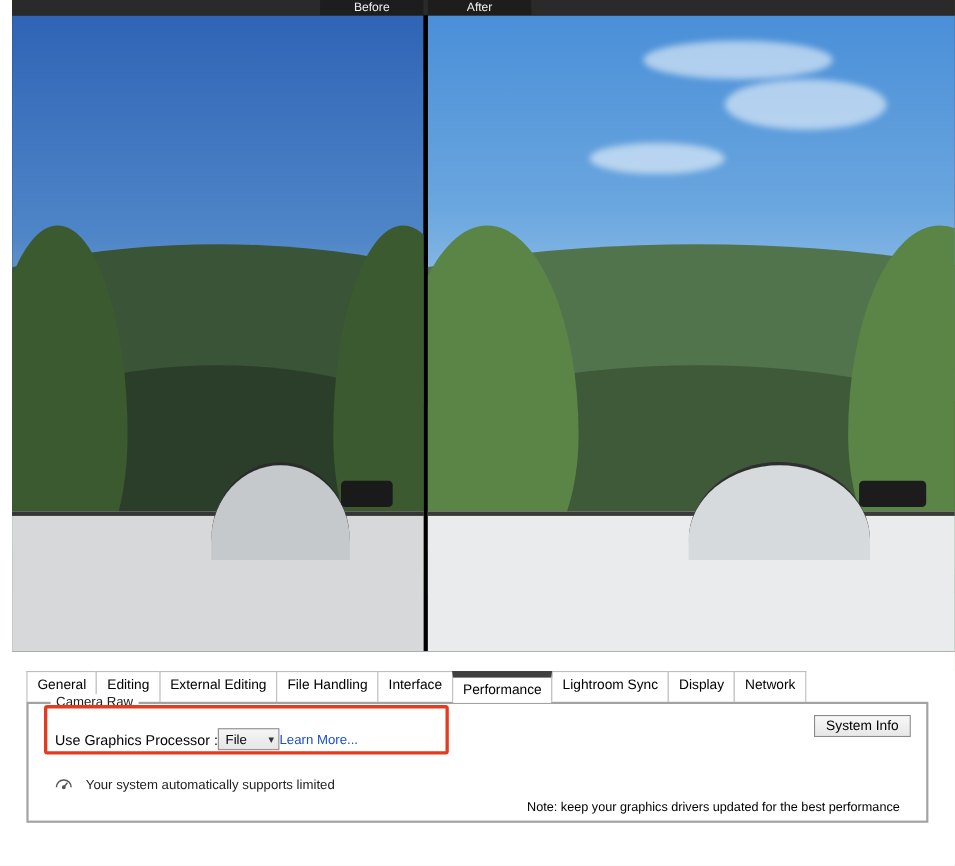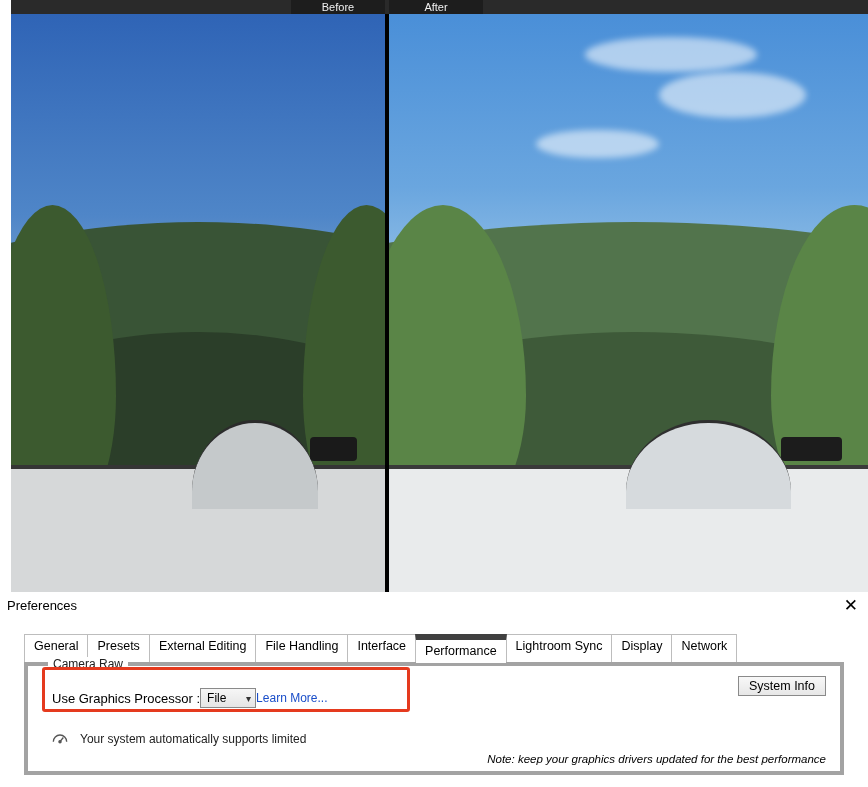"Preferences" div.prefs-title-row { html: <div> <div>Preferences</div> <div>✕</div> </div> -> none }
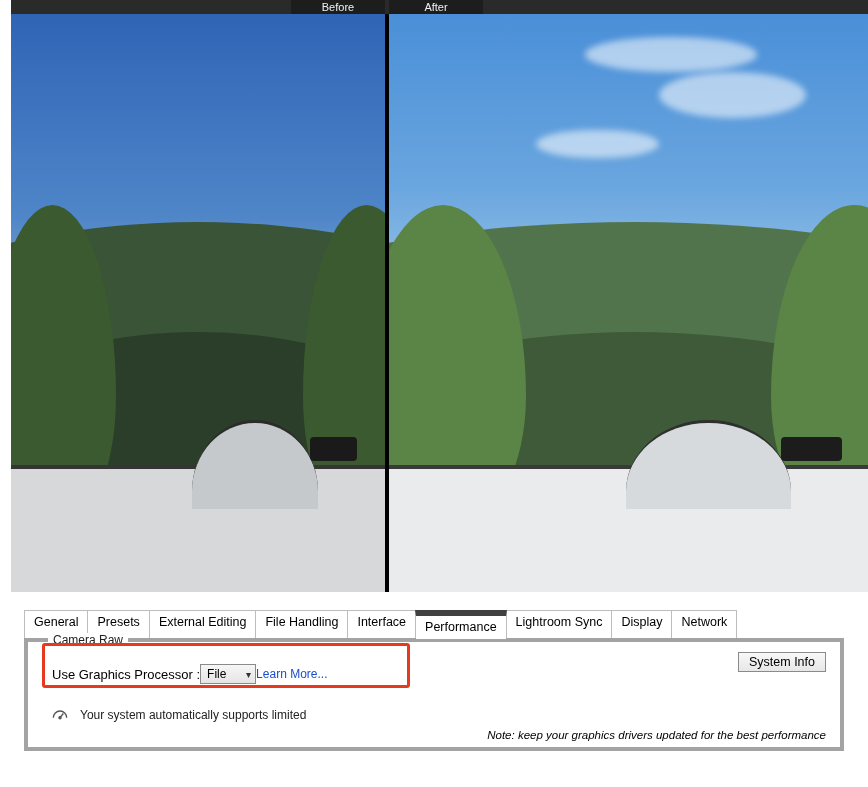"Presets" div.tab { text: Presets -> Editing }
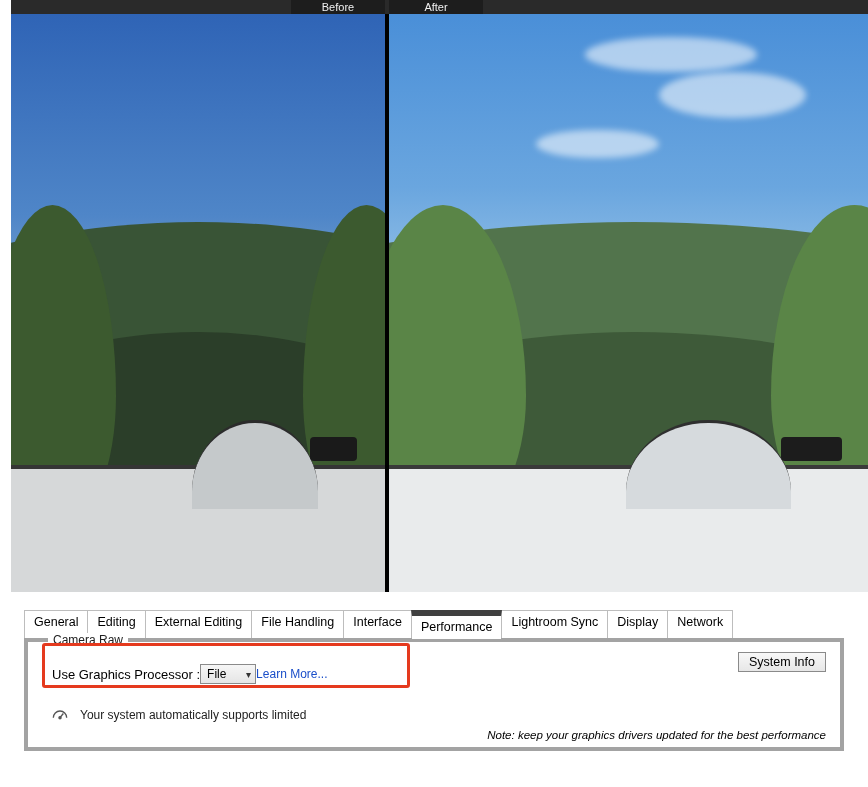"Camera Raw" .tab-body { border: 4px solid #a3a3a3 -> 2px solid #a3a3a3 }
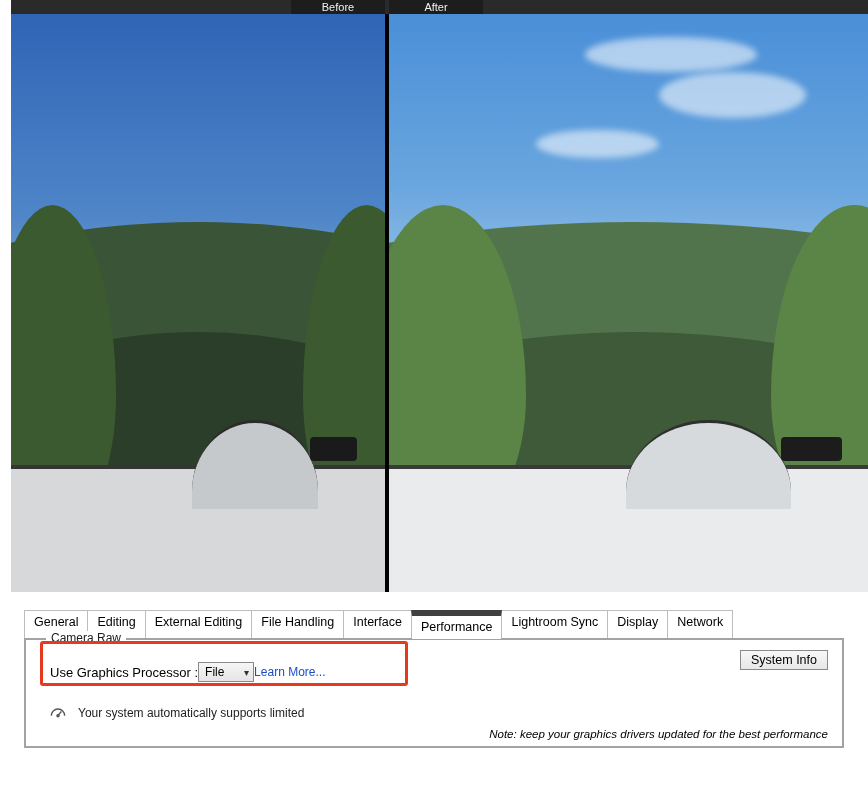"Note: keep your graphics drivers" .gpu-note { font-style: italic -> none; right: 14px -> 24px }
